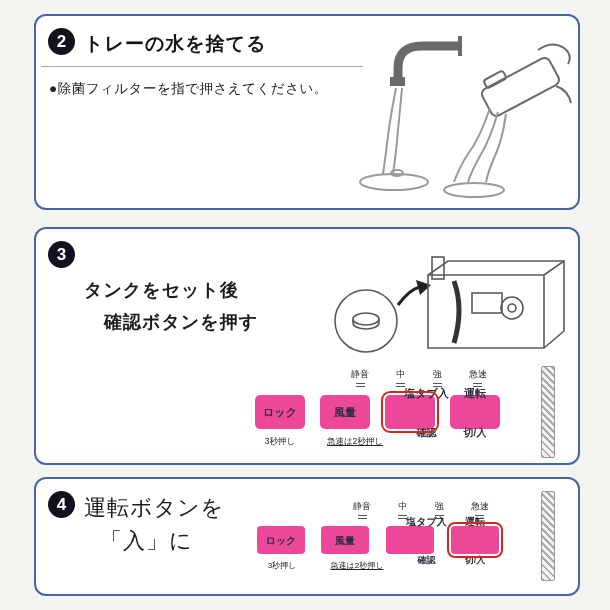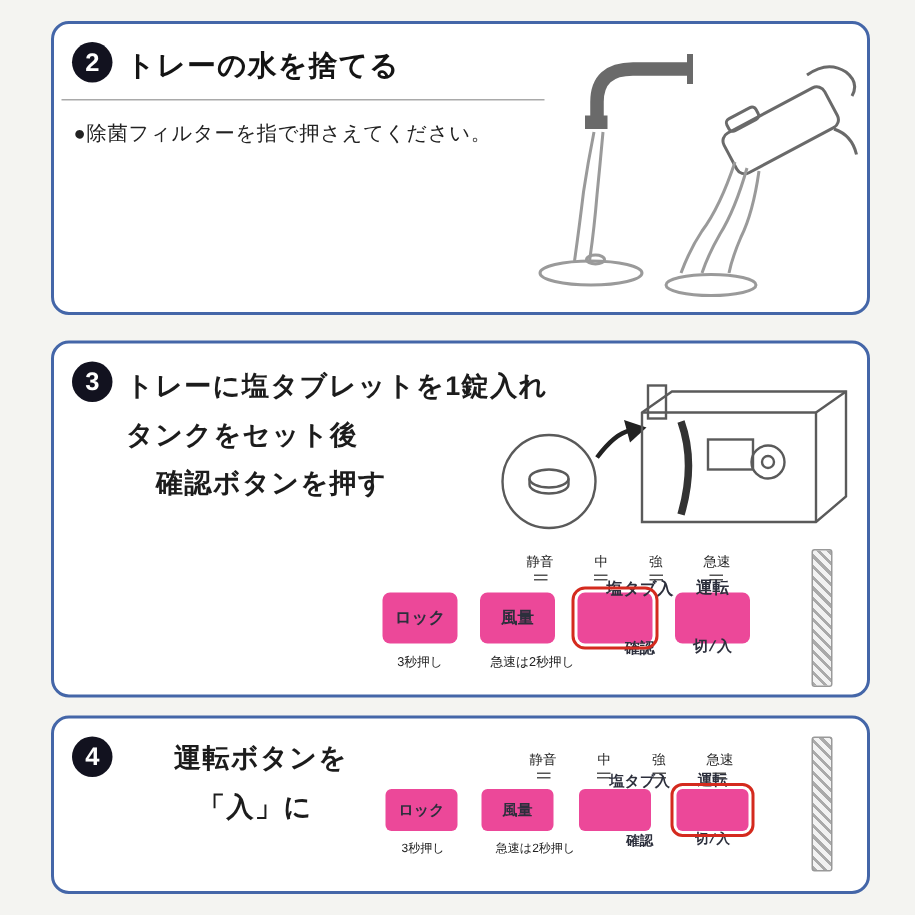"トレーに塩タブレットを1錠入れ" div.t3 { html: <div>トレーに塩タブレットを1錠入れ</div> -> none }
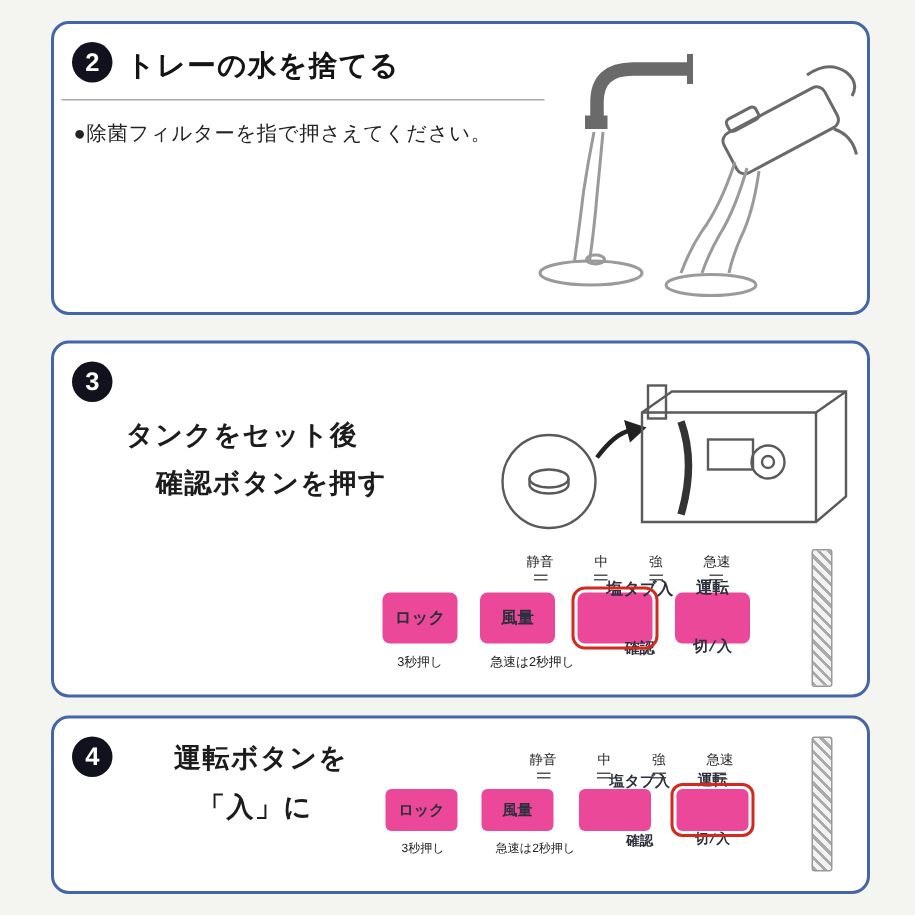"運転" .b-power { font-family: Liberation Mono, monospace -> none }
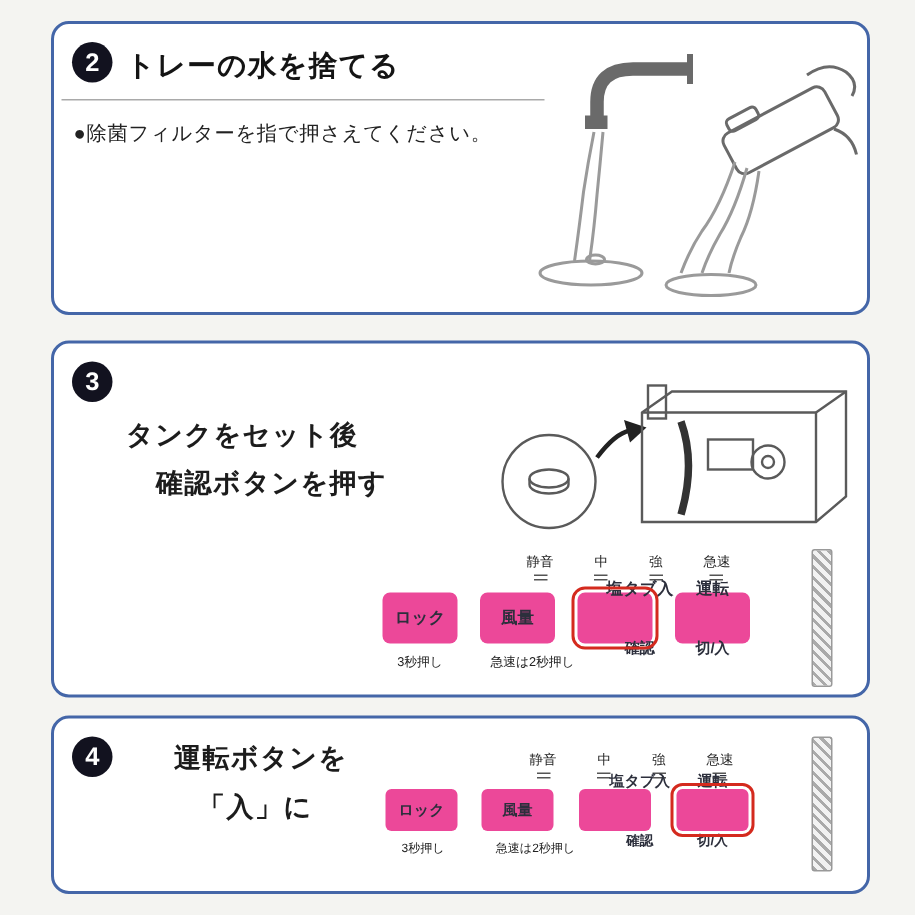"急速は2秒押し" .sub-air { text-decoration: none -> underline }
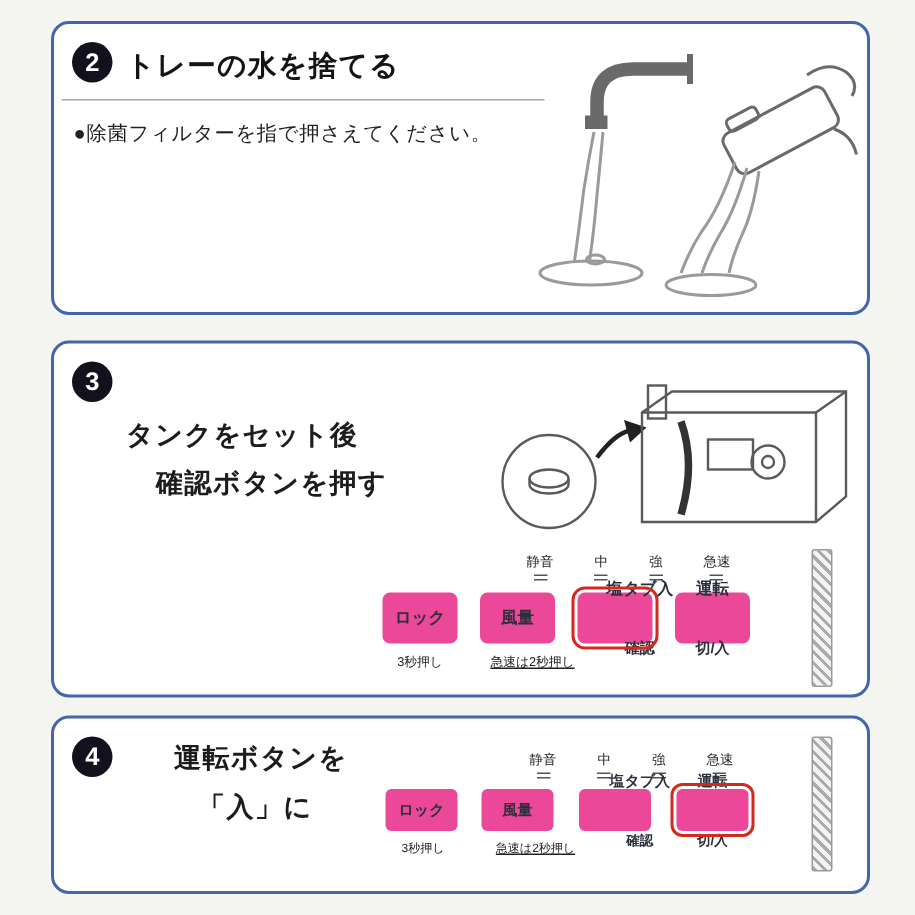"運転ボタンを" .t4 { font-size: 18px -> 22px; font-weight: bold -> normal; margin-left: 32px -> none }
